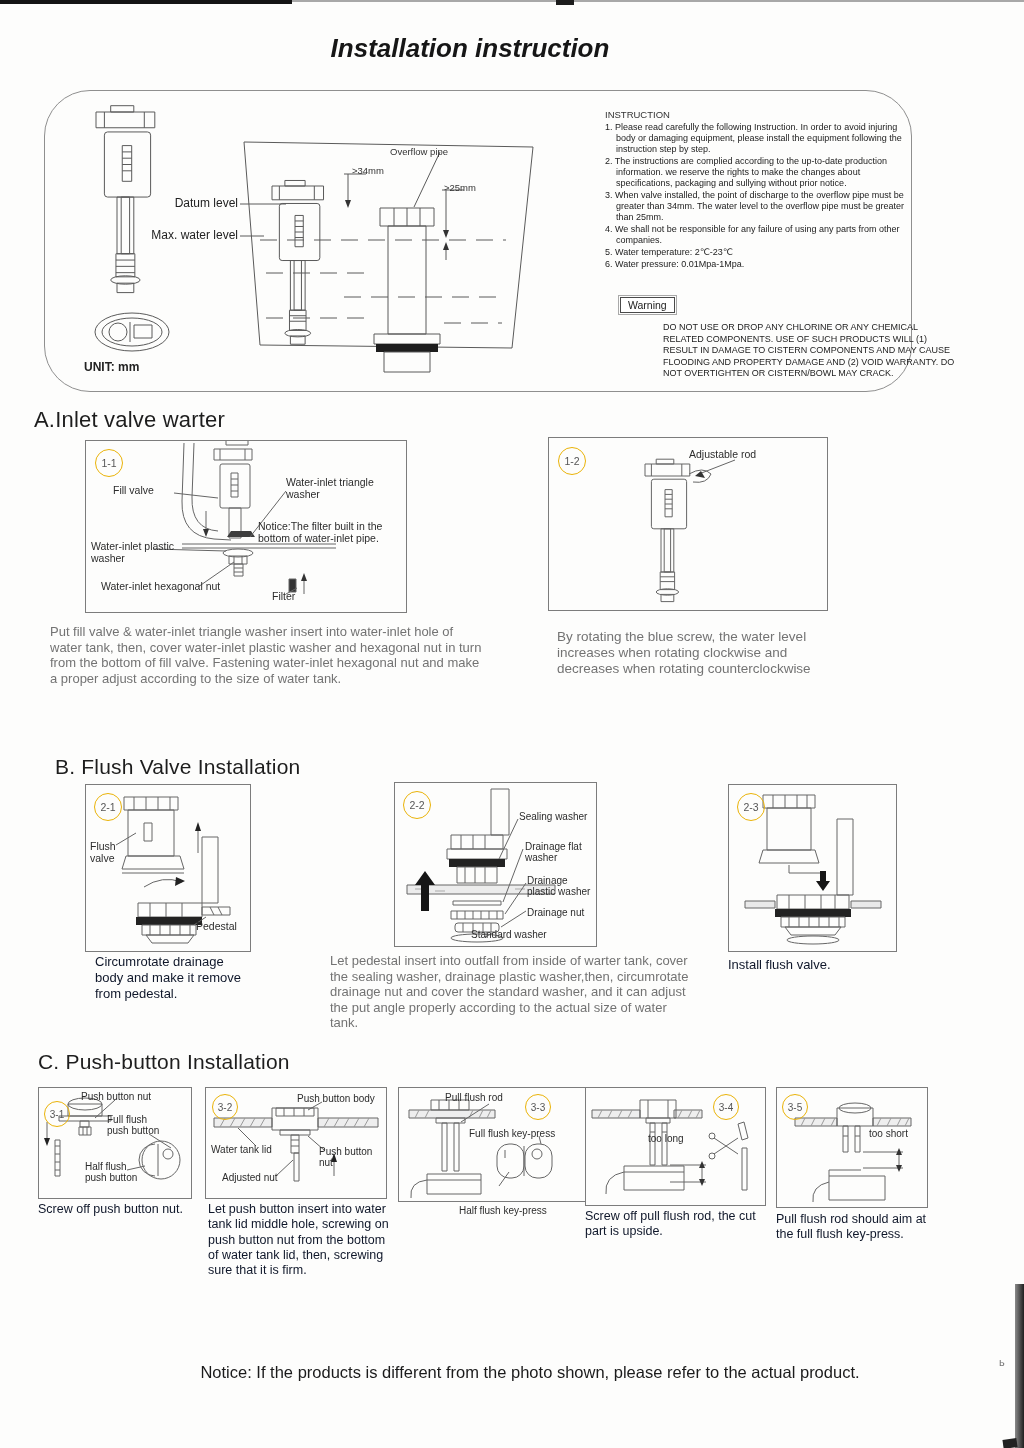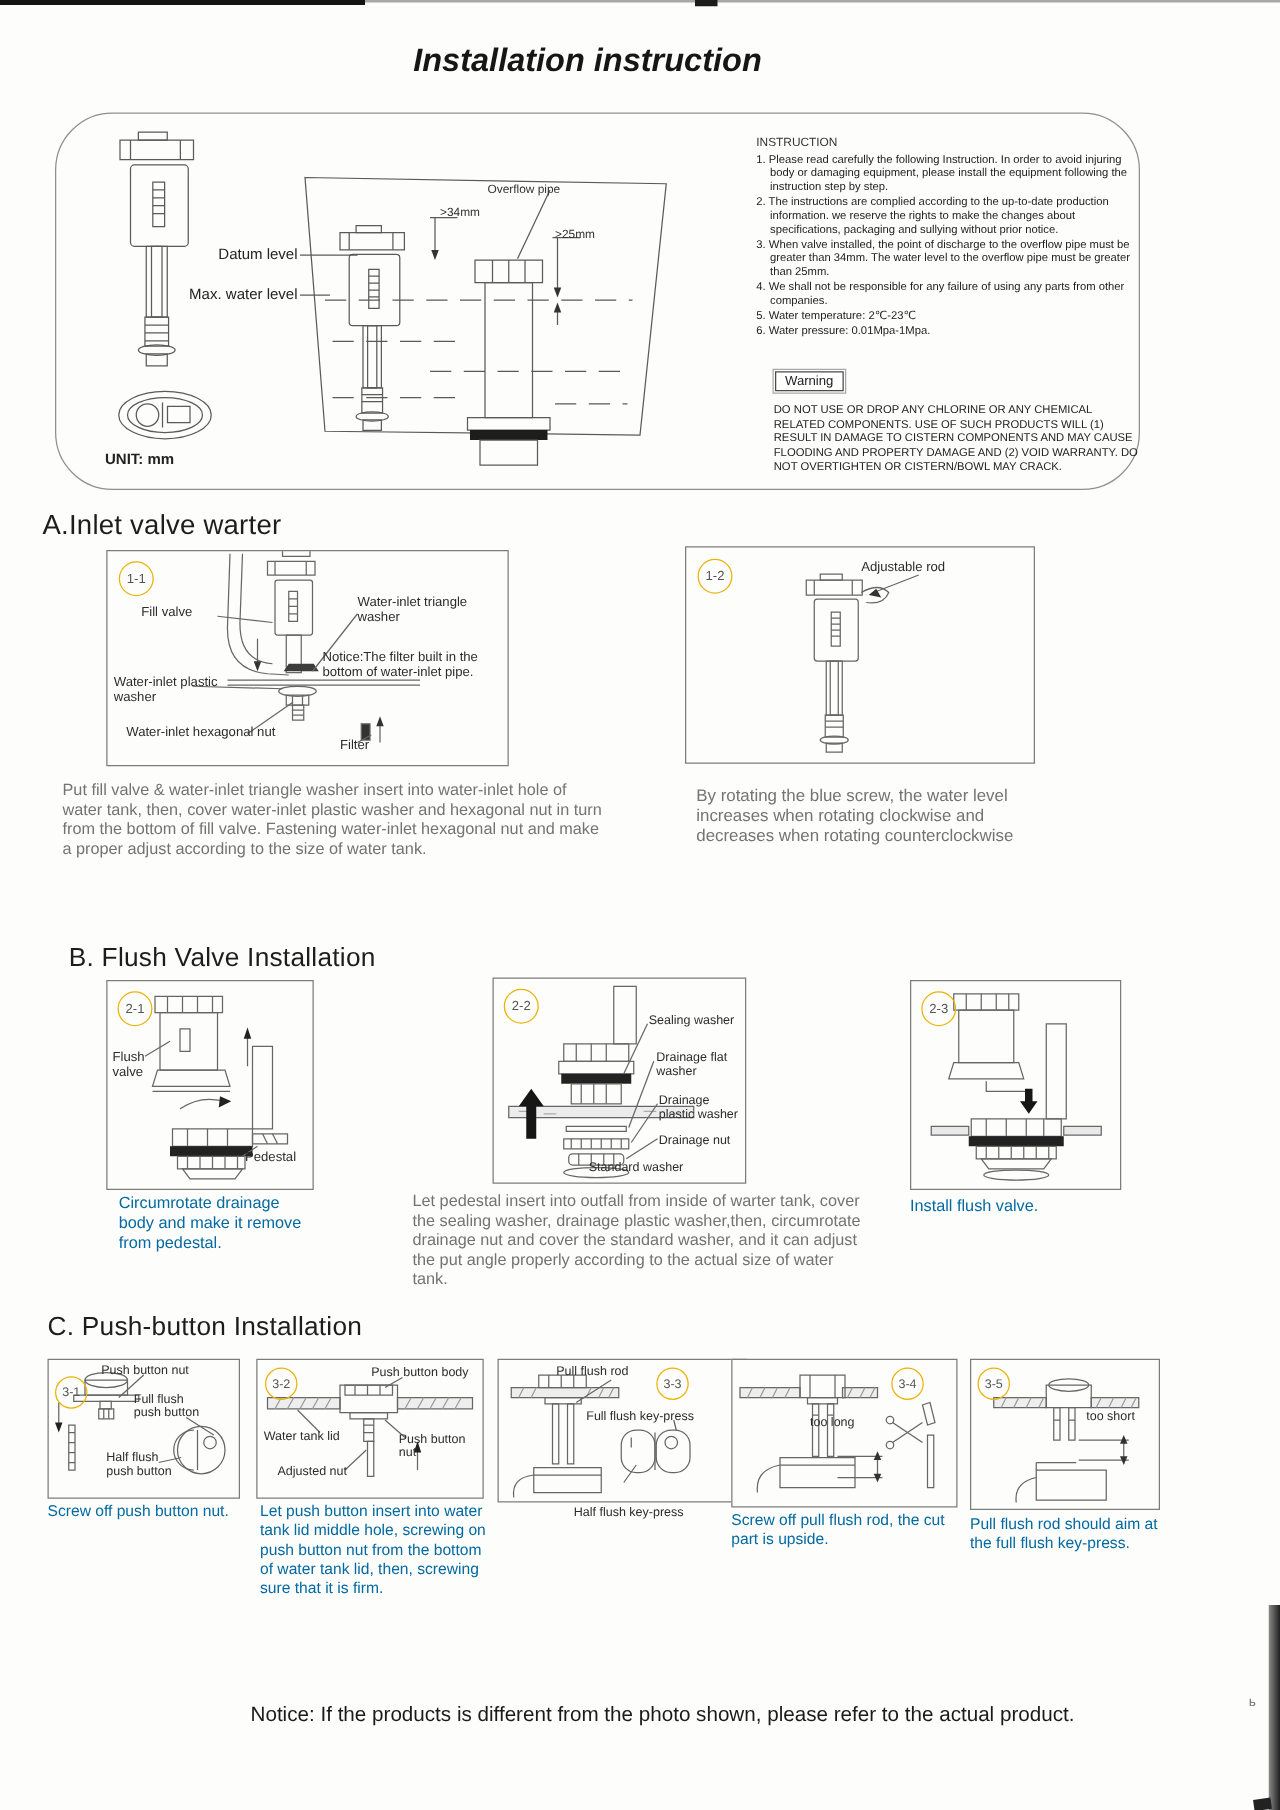"DO NOT USE OR DROP" .warn-txt { margin-left: none -> 44px }
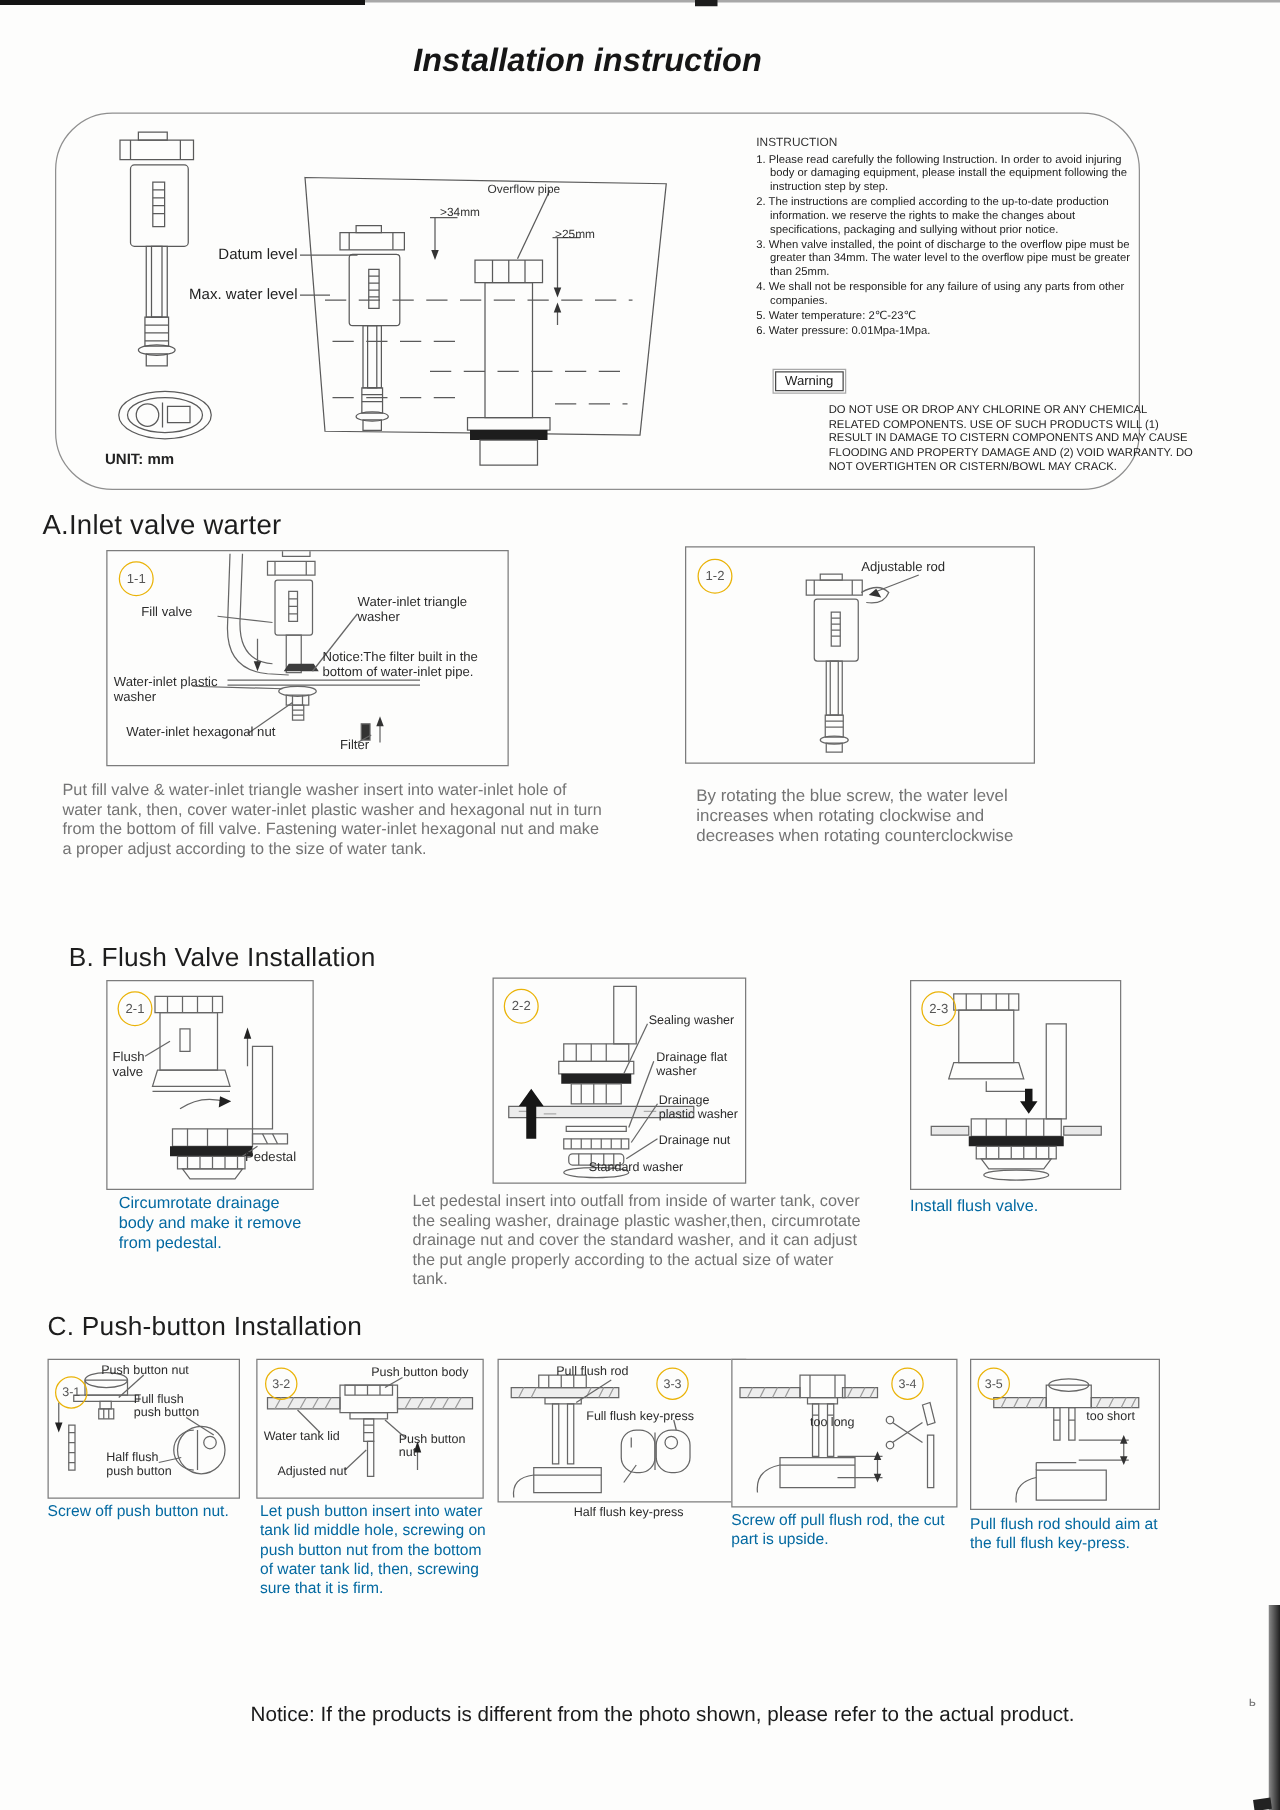"Circumrotate drainage body and make" .cap { color: #0369a1 -> #0f172a }
